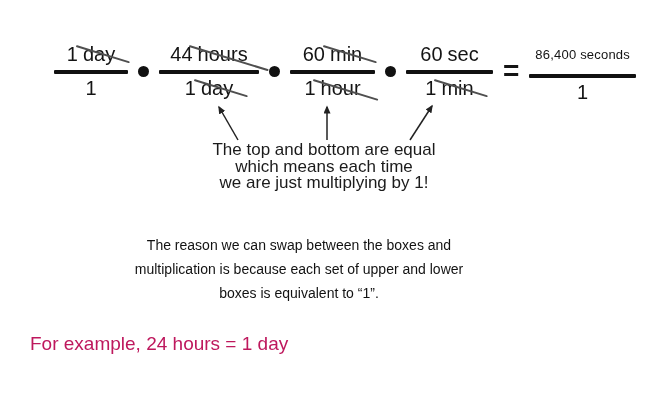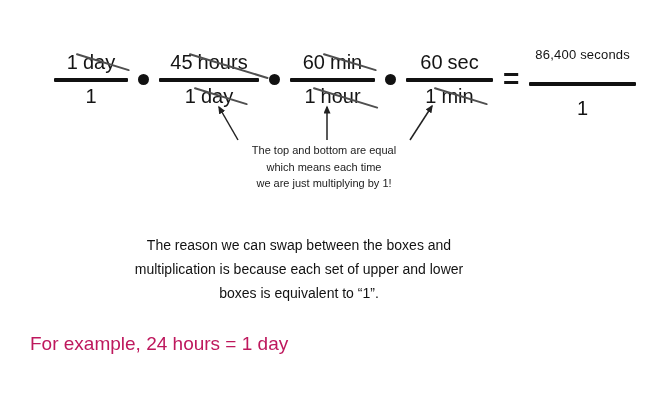"45" span { text: 45 -> 44 }
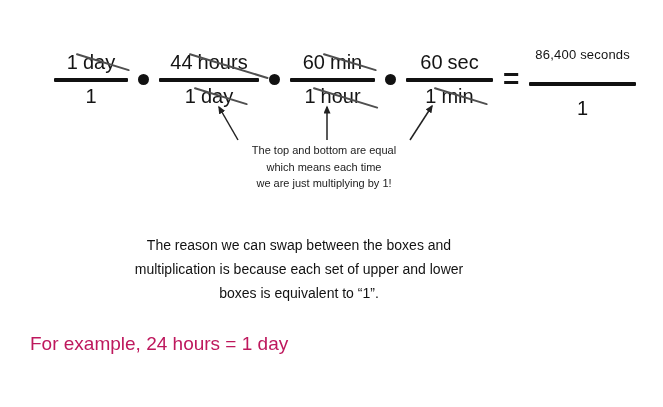"86,400 seconds" .res { gap: 8px -> none }
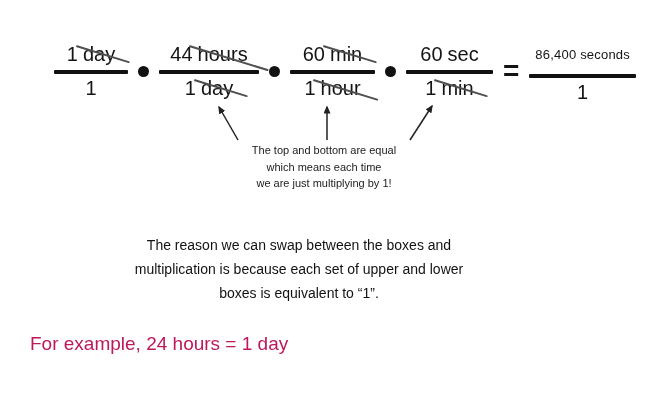"The top and bottom are" .annotation { font-size: 11px -> 17px }
